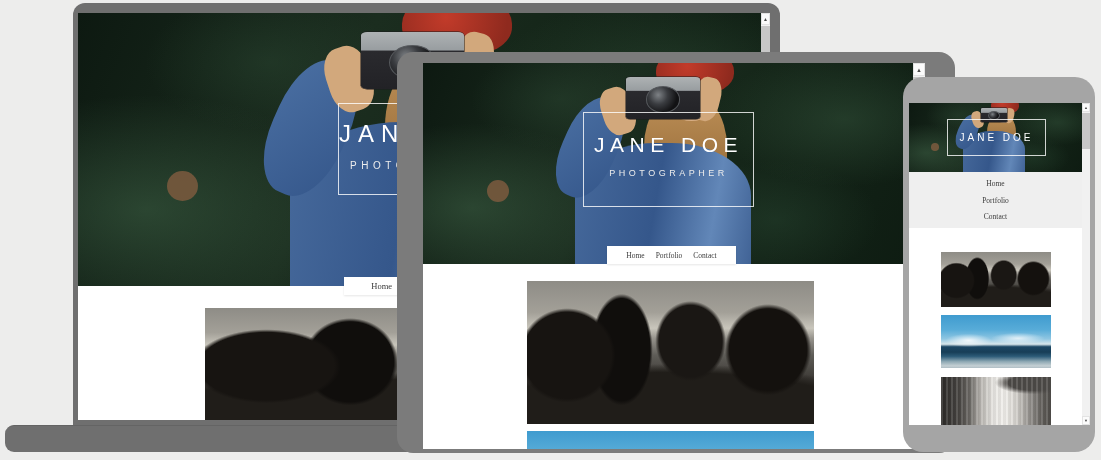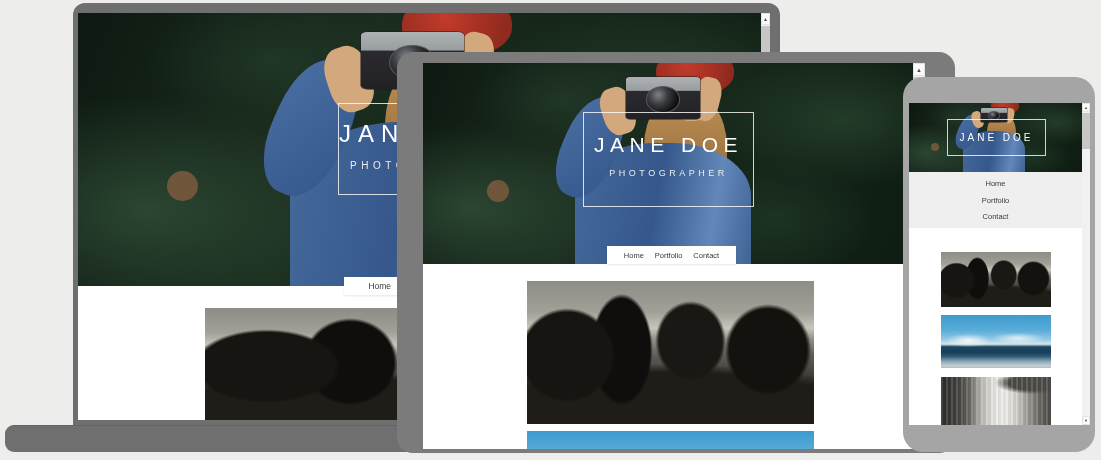"Home" .navbar a, .nav-p a { font-family: none -> Liberation Serif, serif }
